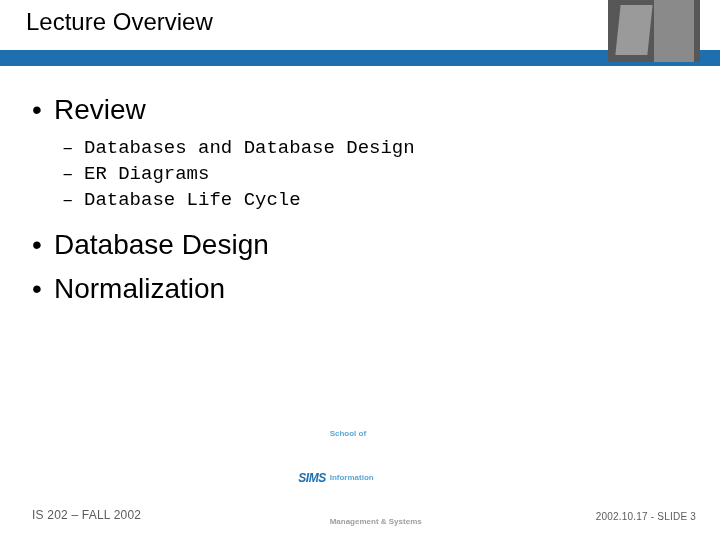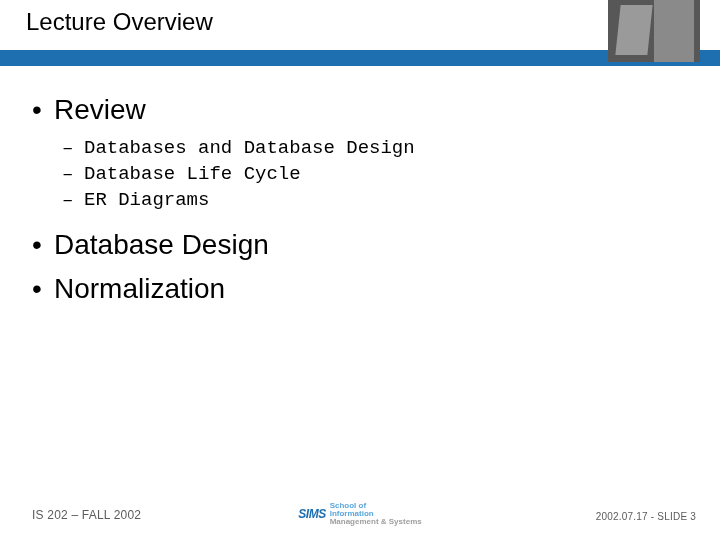"Database Life Cycle" div.bullet-l2 { order: before "ER Diagrams" -> after "ER Diagrams" }
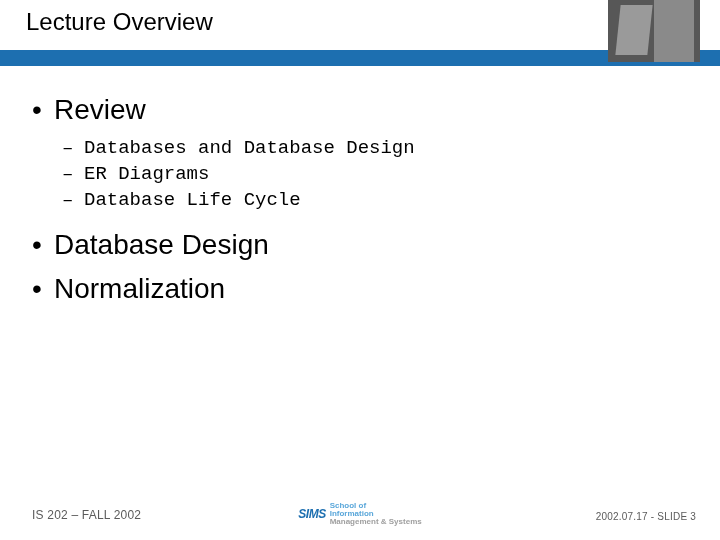"School of" .logo-sub { gap: none -> 36px }
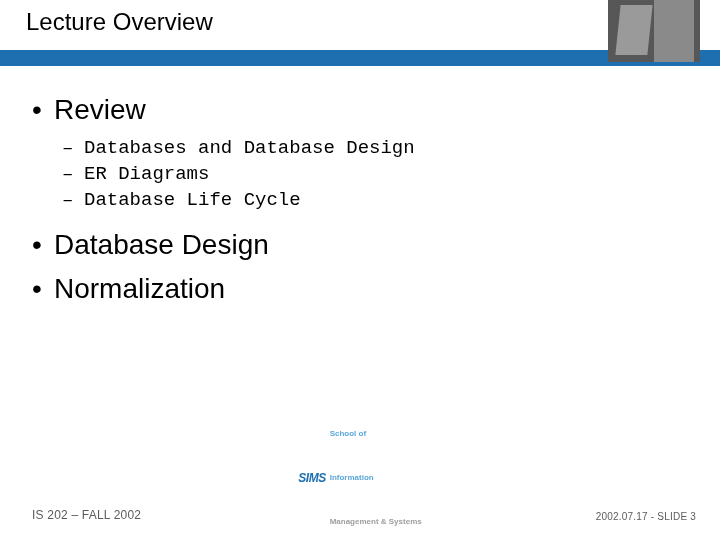"2002.07.17 - SLIDE 3" div.footer-right { text: 2002.07.17 -> 2002.10.17 }
